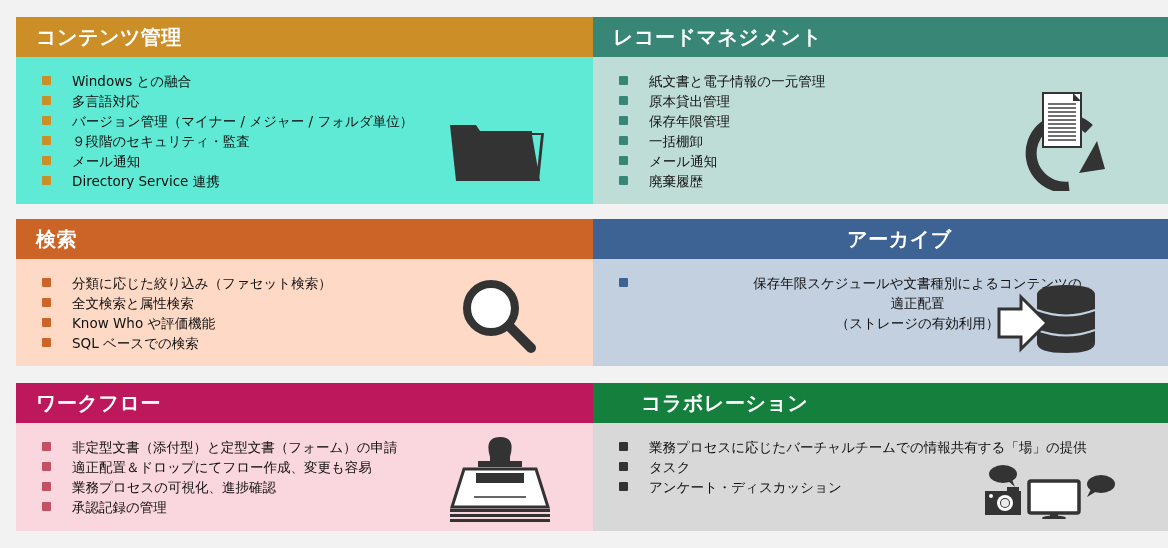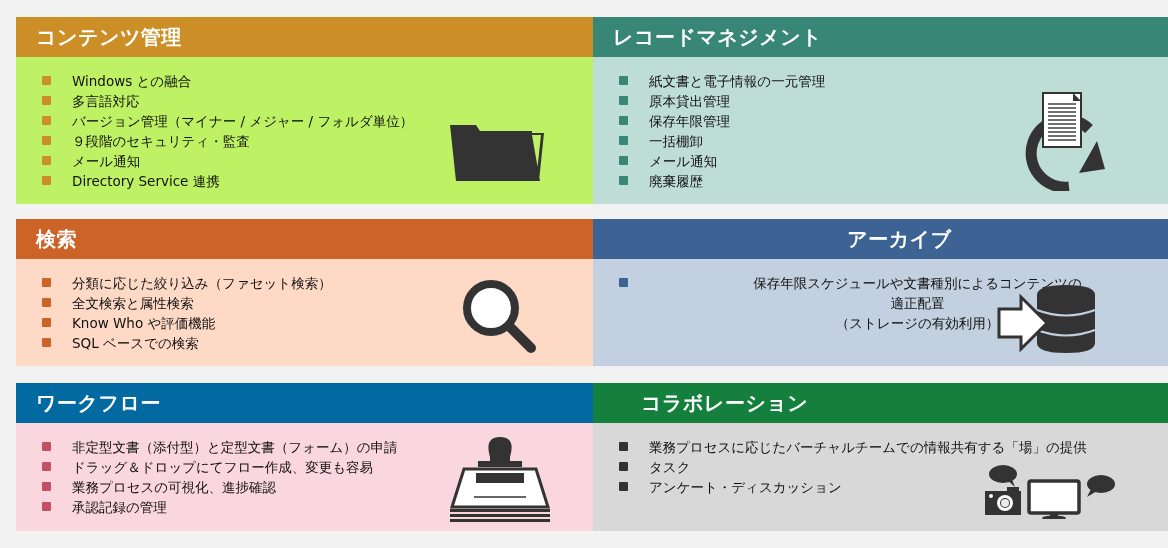"Windows との融合" #p-content .body { background: #bef264 -> #5eead4 }
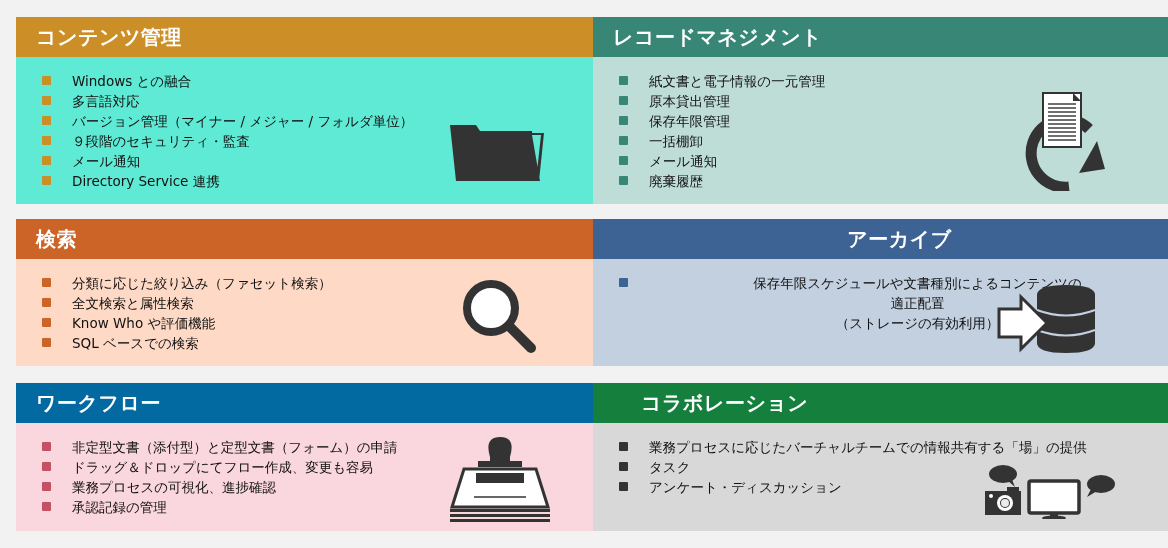"ワークフロー" #p-workflow .hdr { background: #0369a1 -> #be185d }
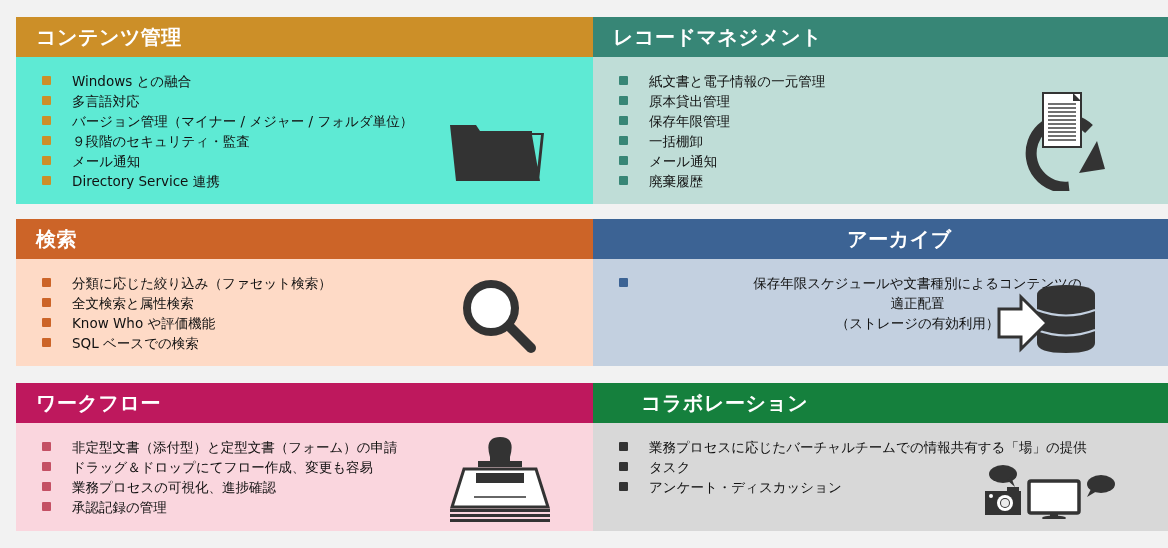"ドラッグ＆ドロップにてフロー作成、変更も容易" span { text: ドラッグ -> 適正配置 }
